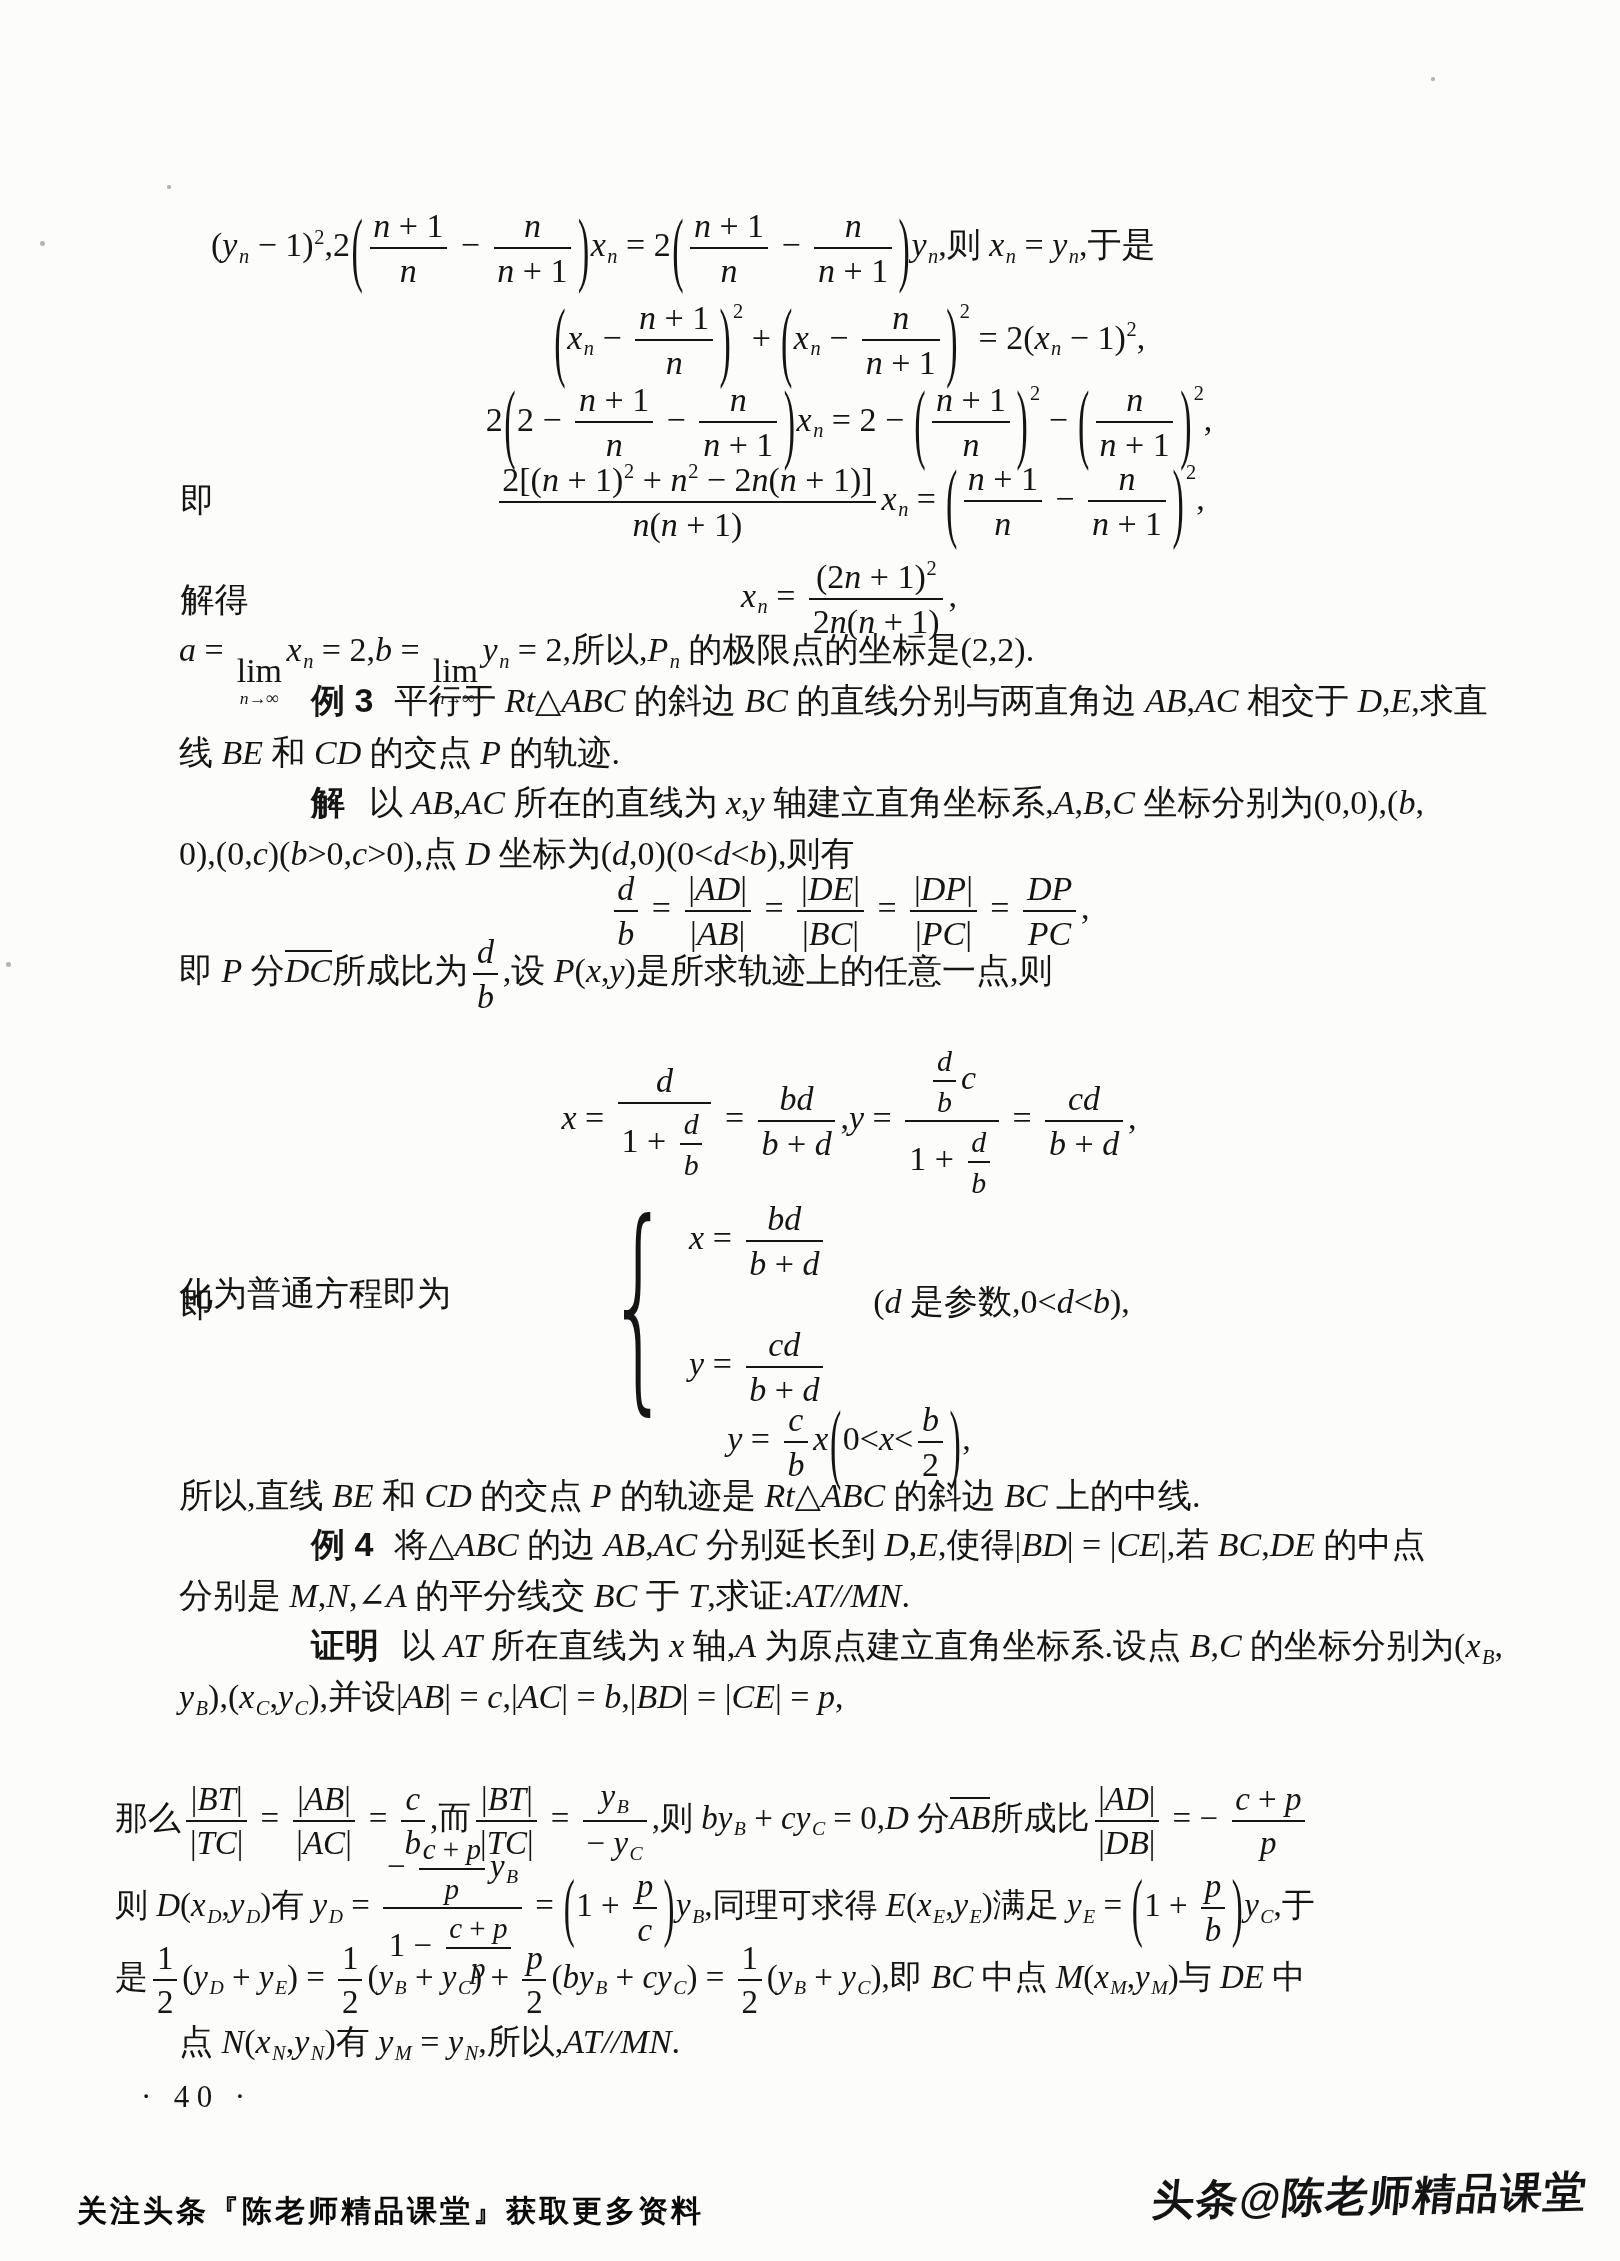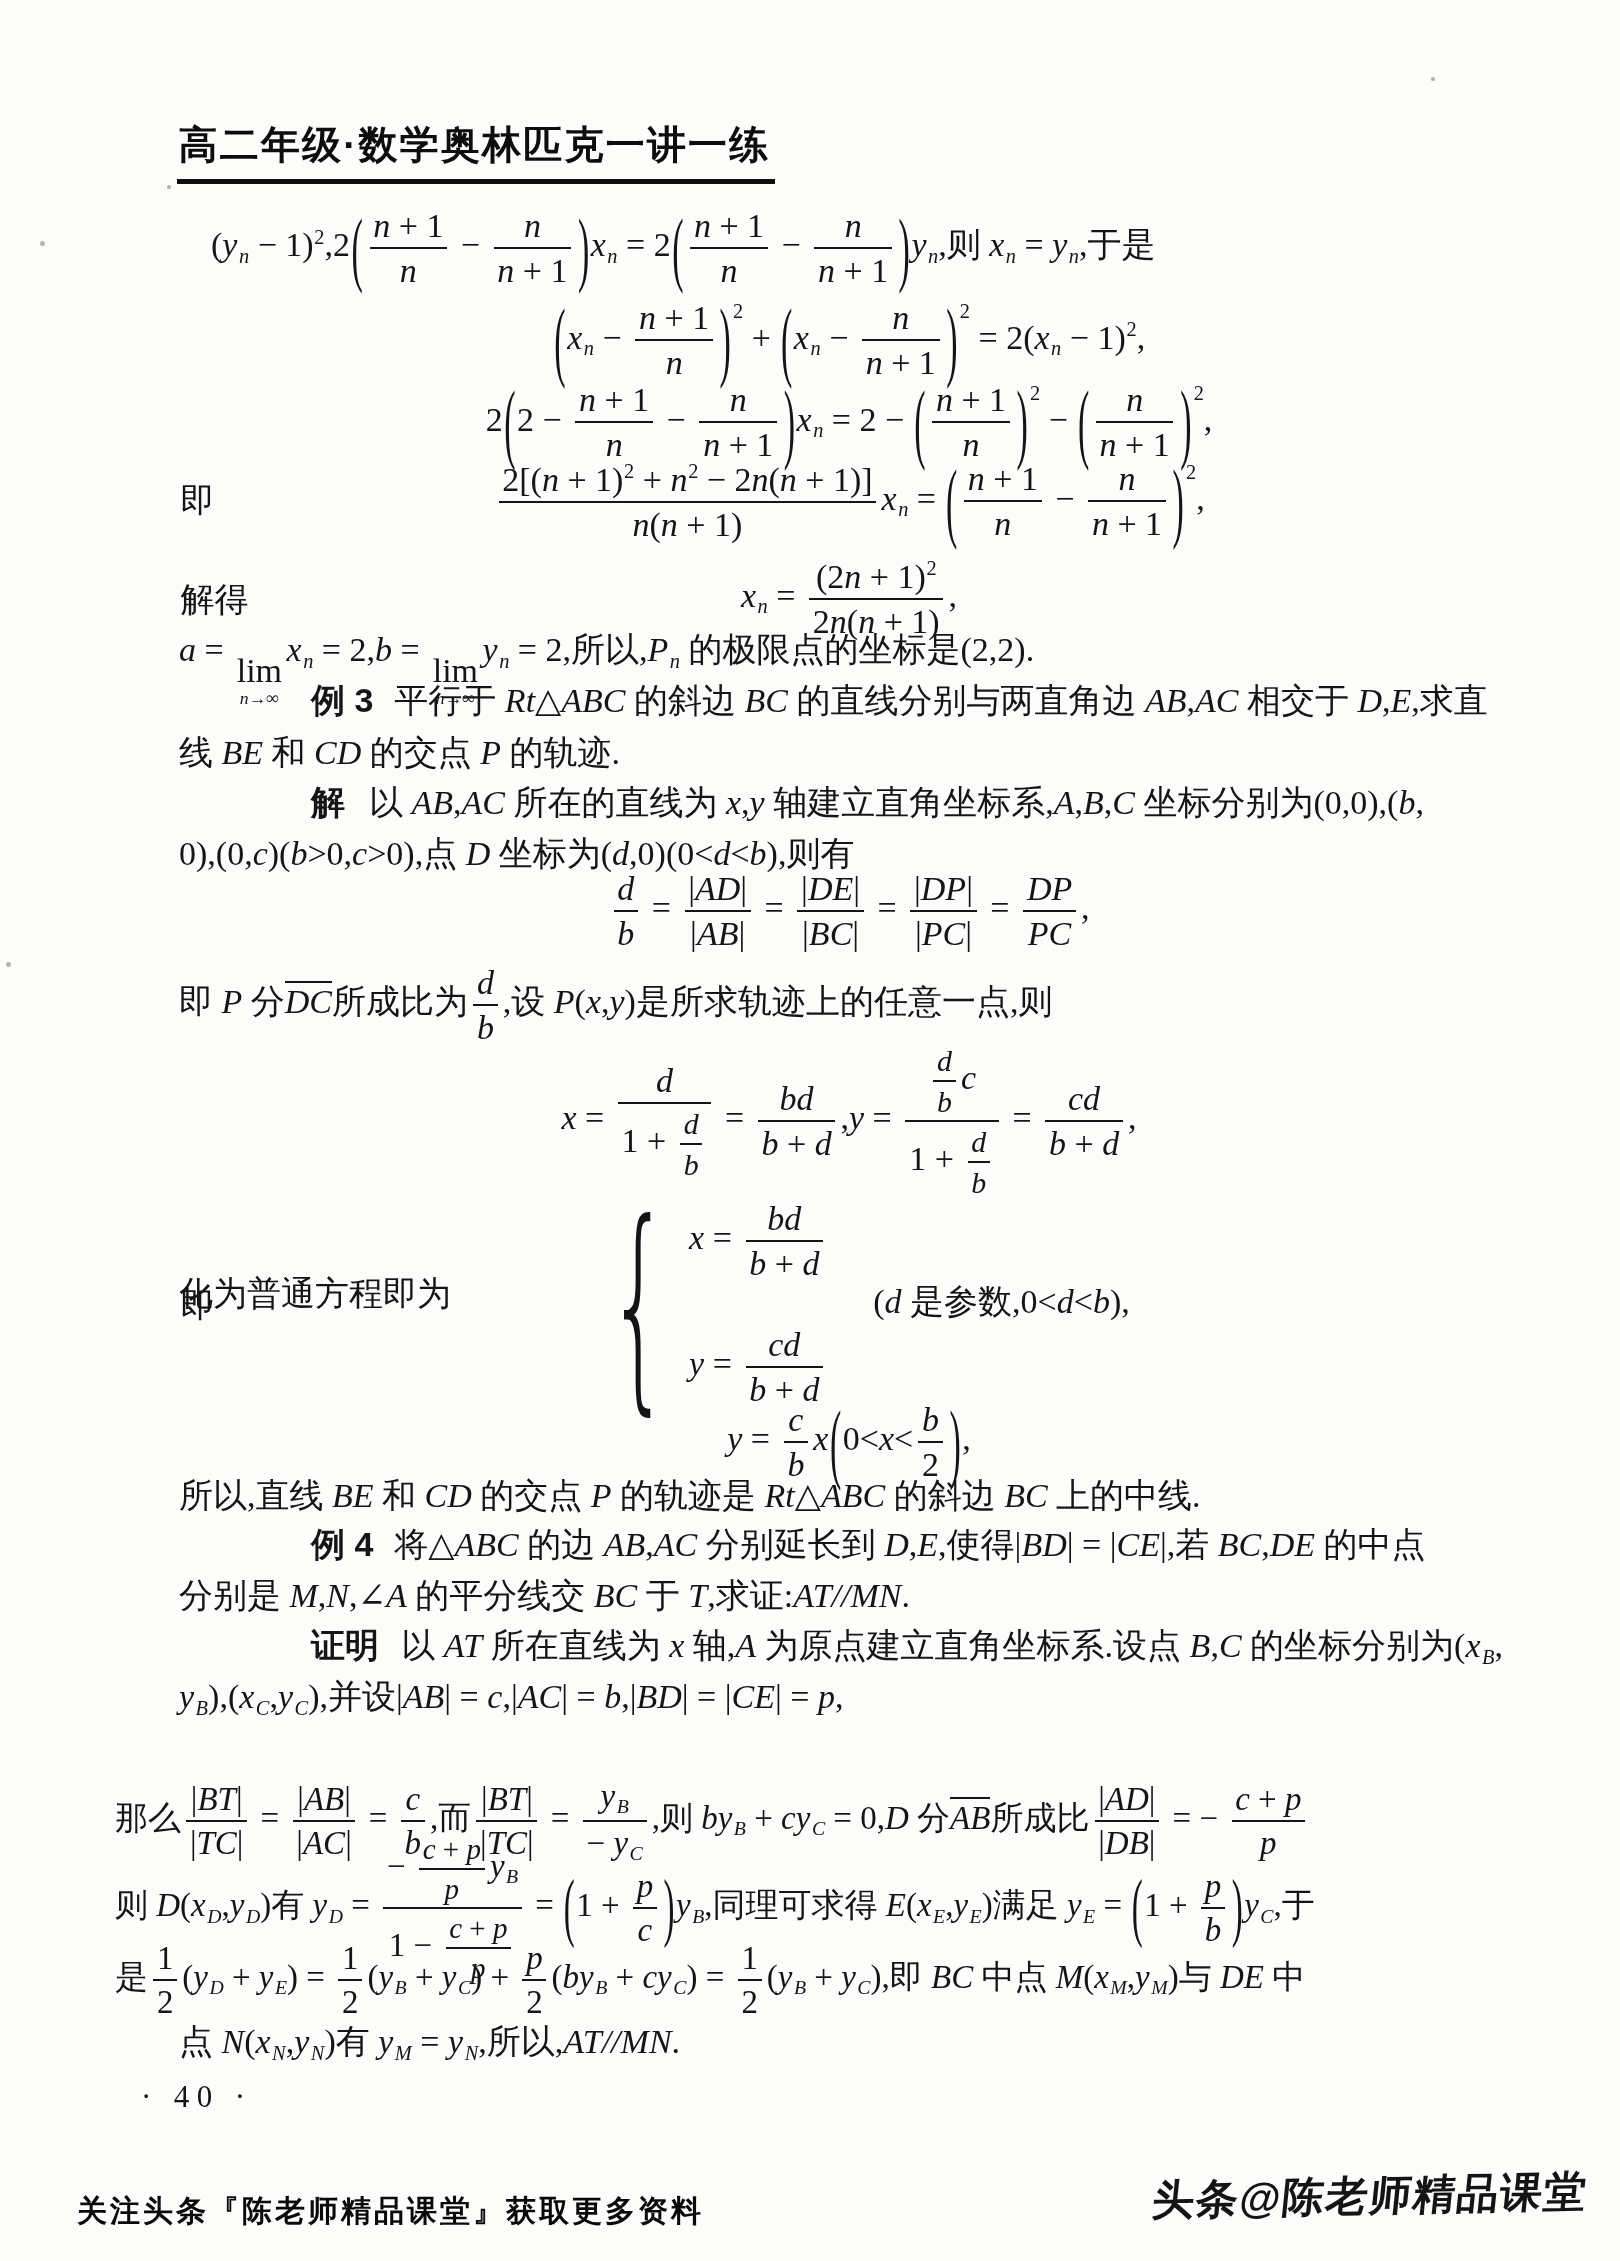"高二年级·数学奥林匹克一讲一练" div { html: <div>高二年级·数学奥林匹克一讲一练</div> -> none }
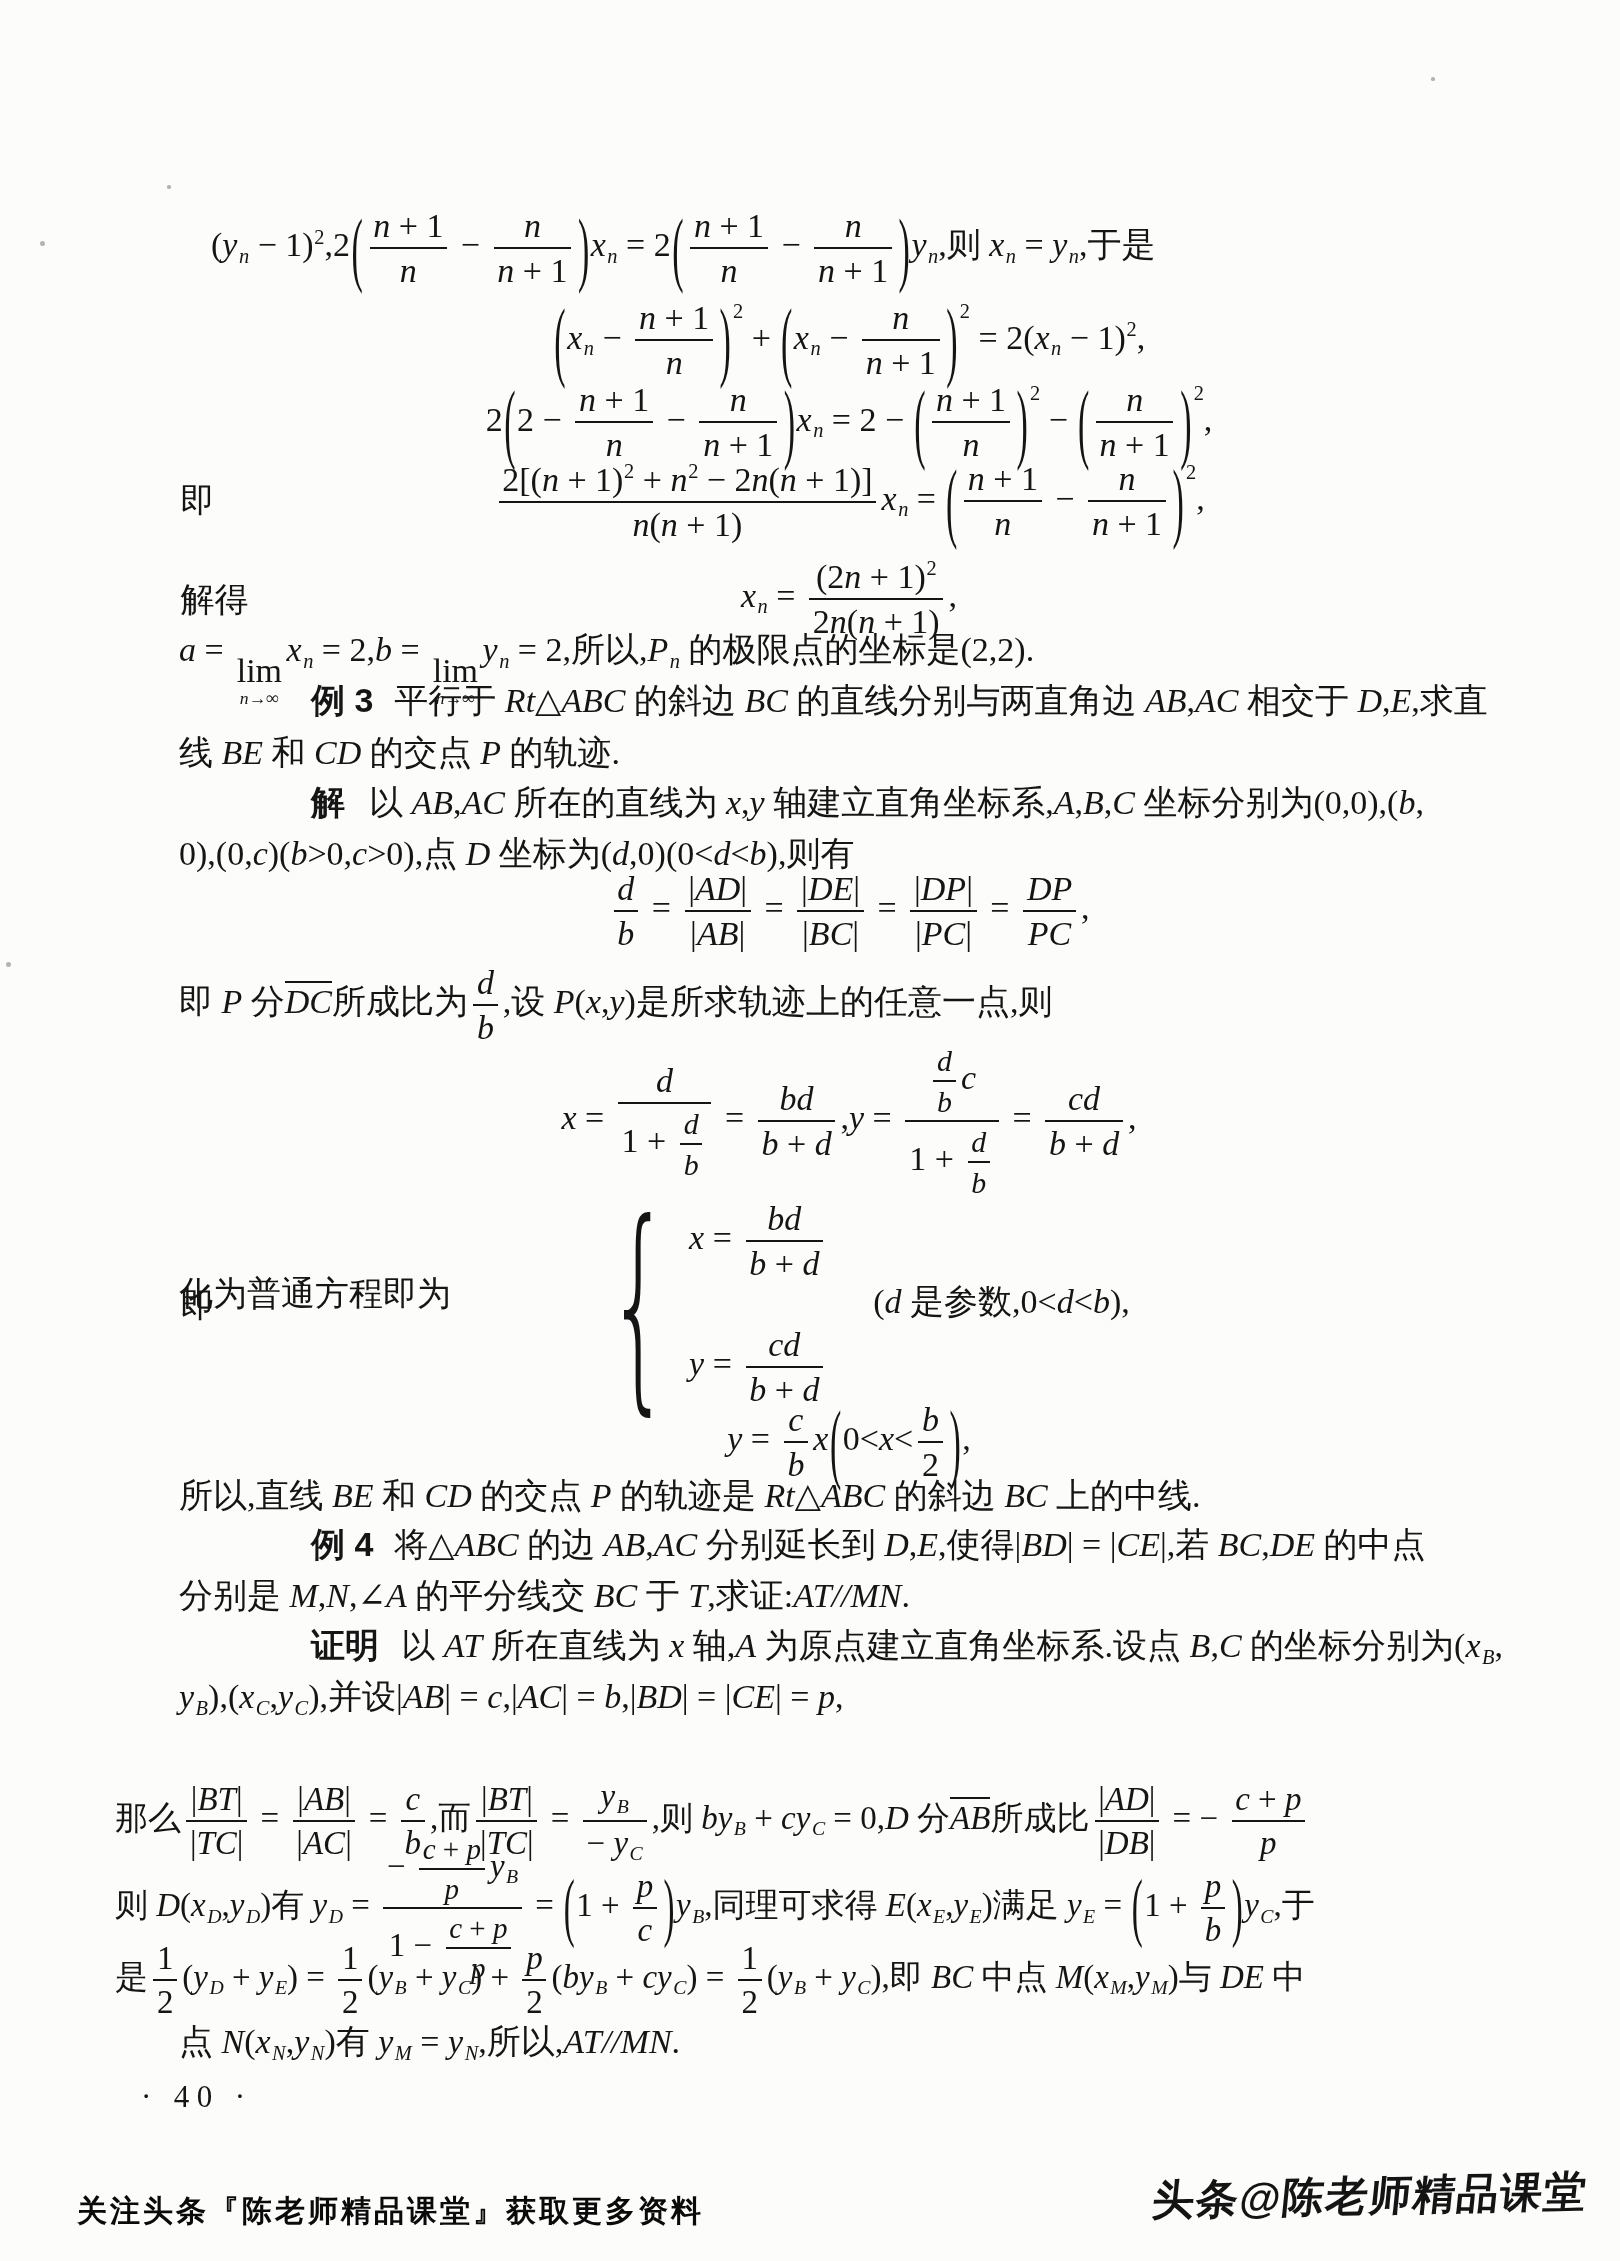"即 P 分DC所成比为" div.line { top: 964px -> 933px }
